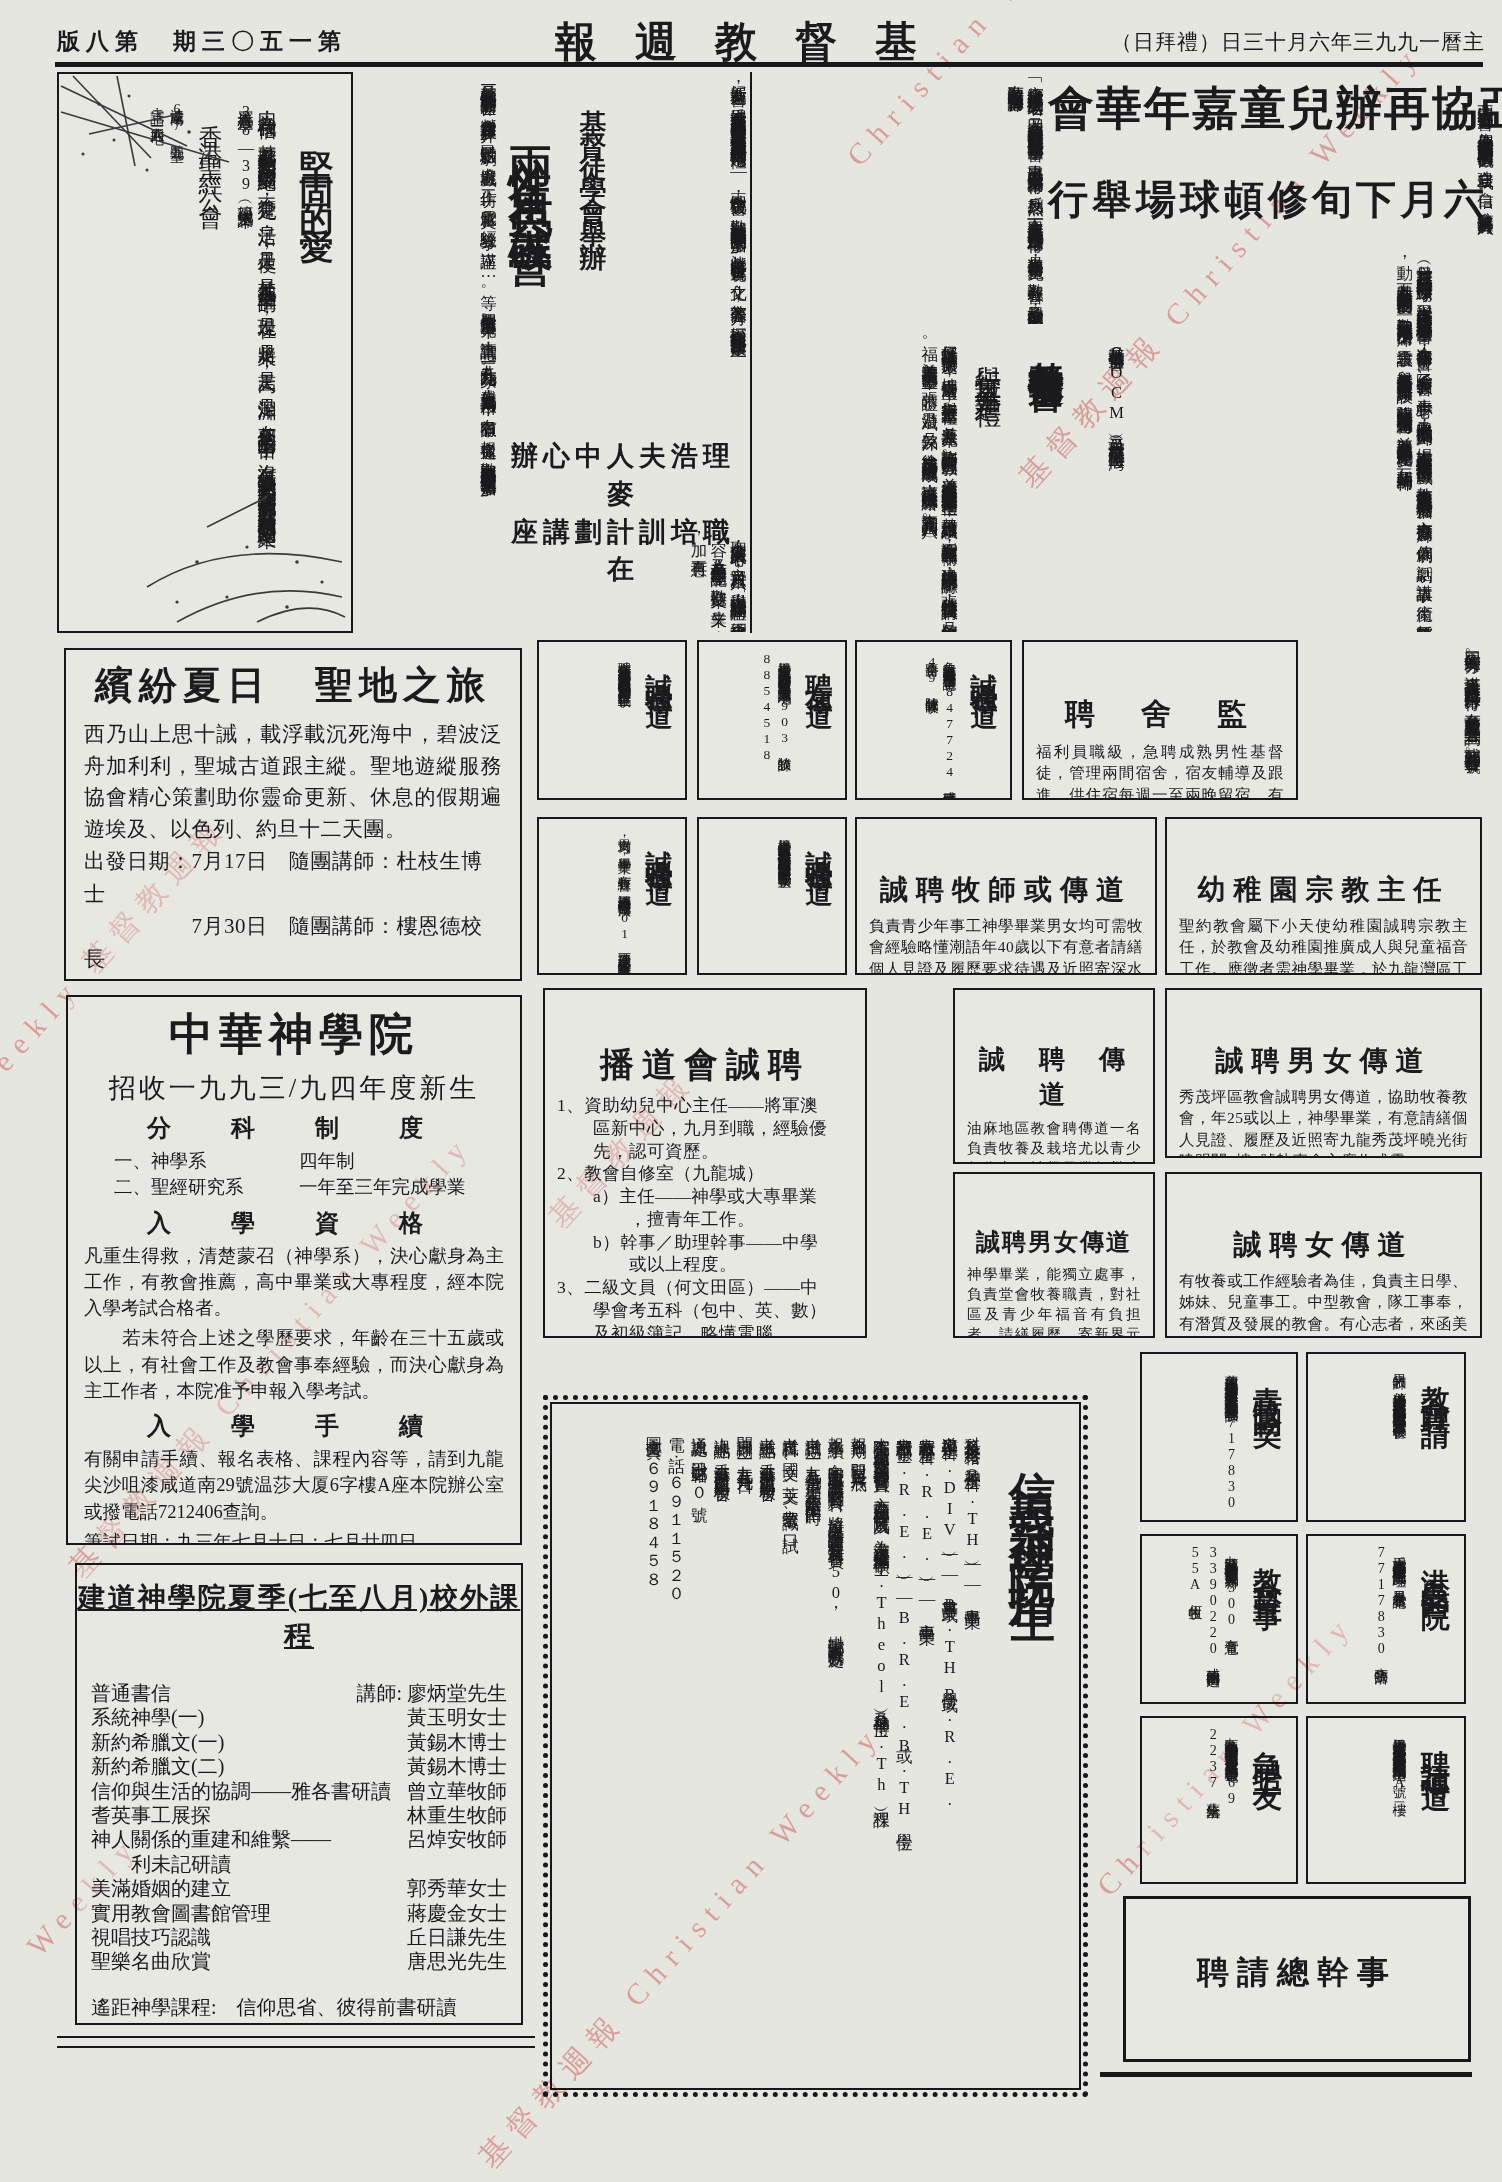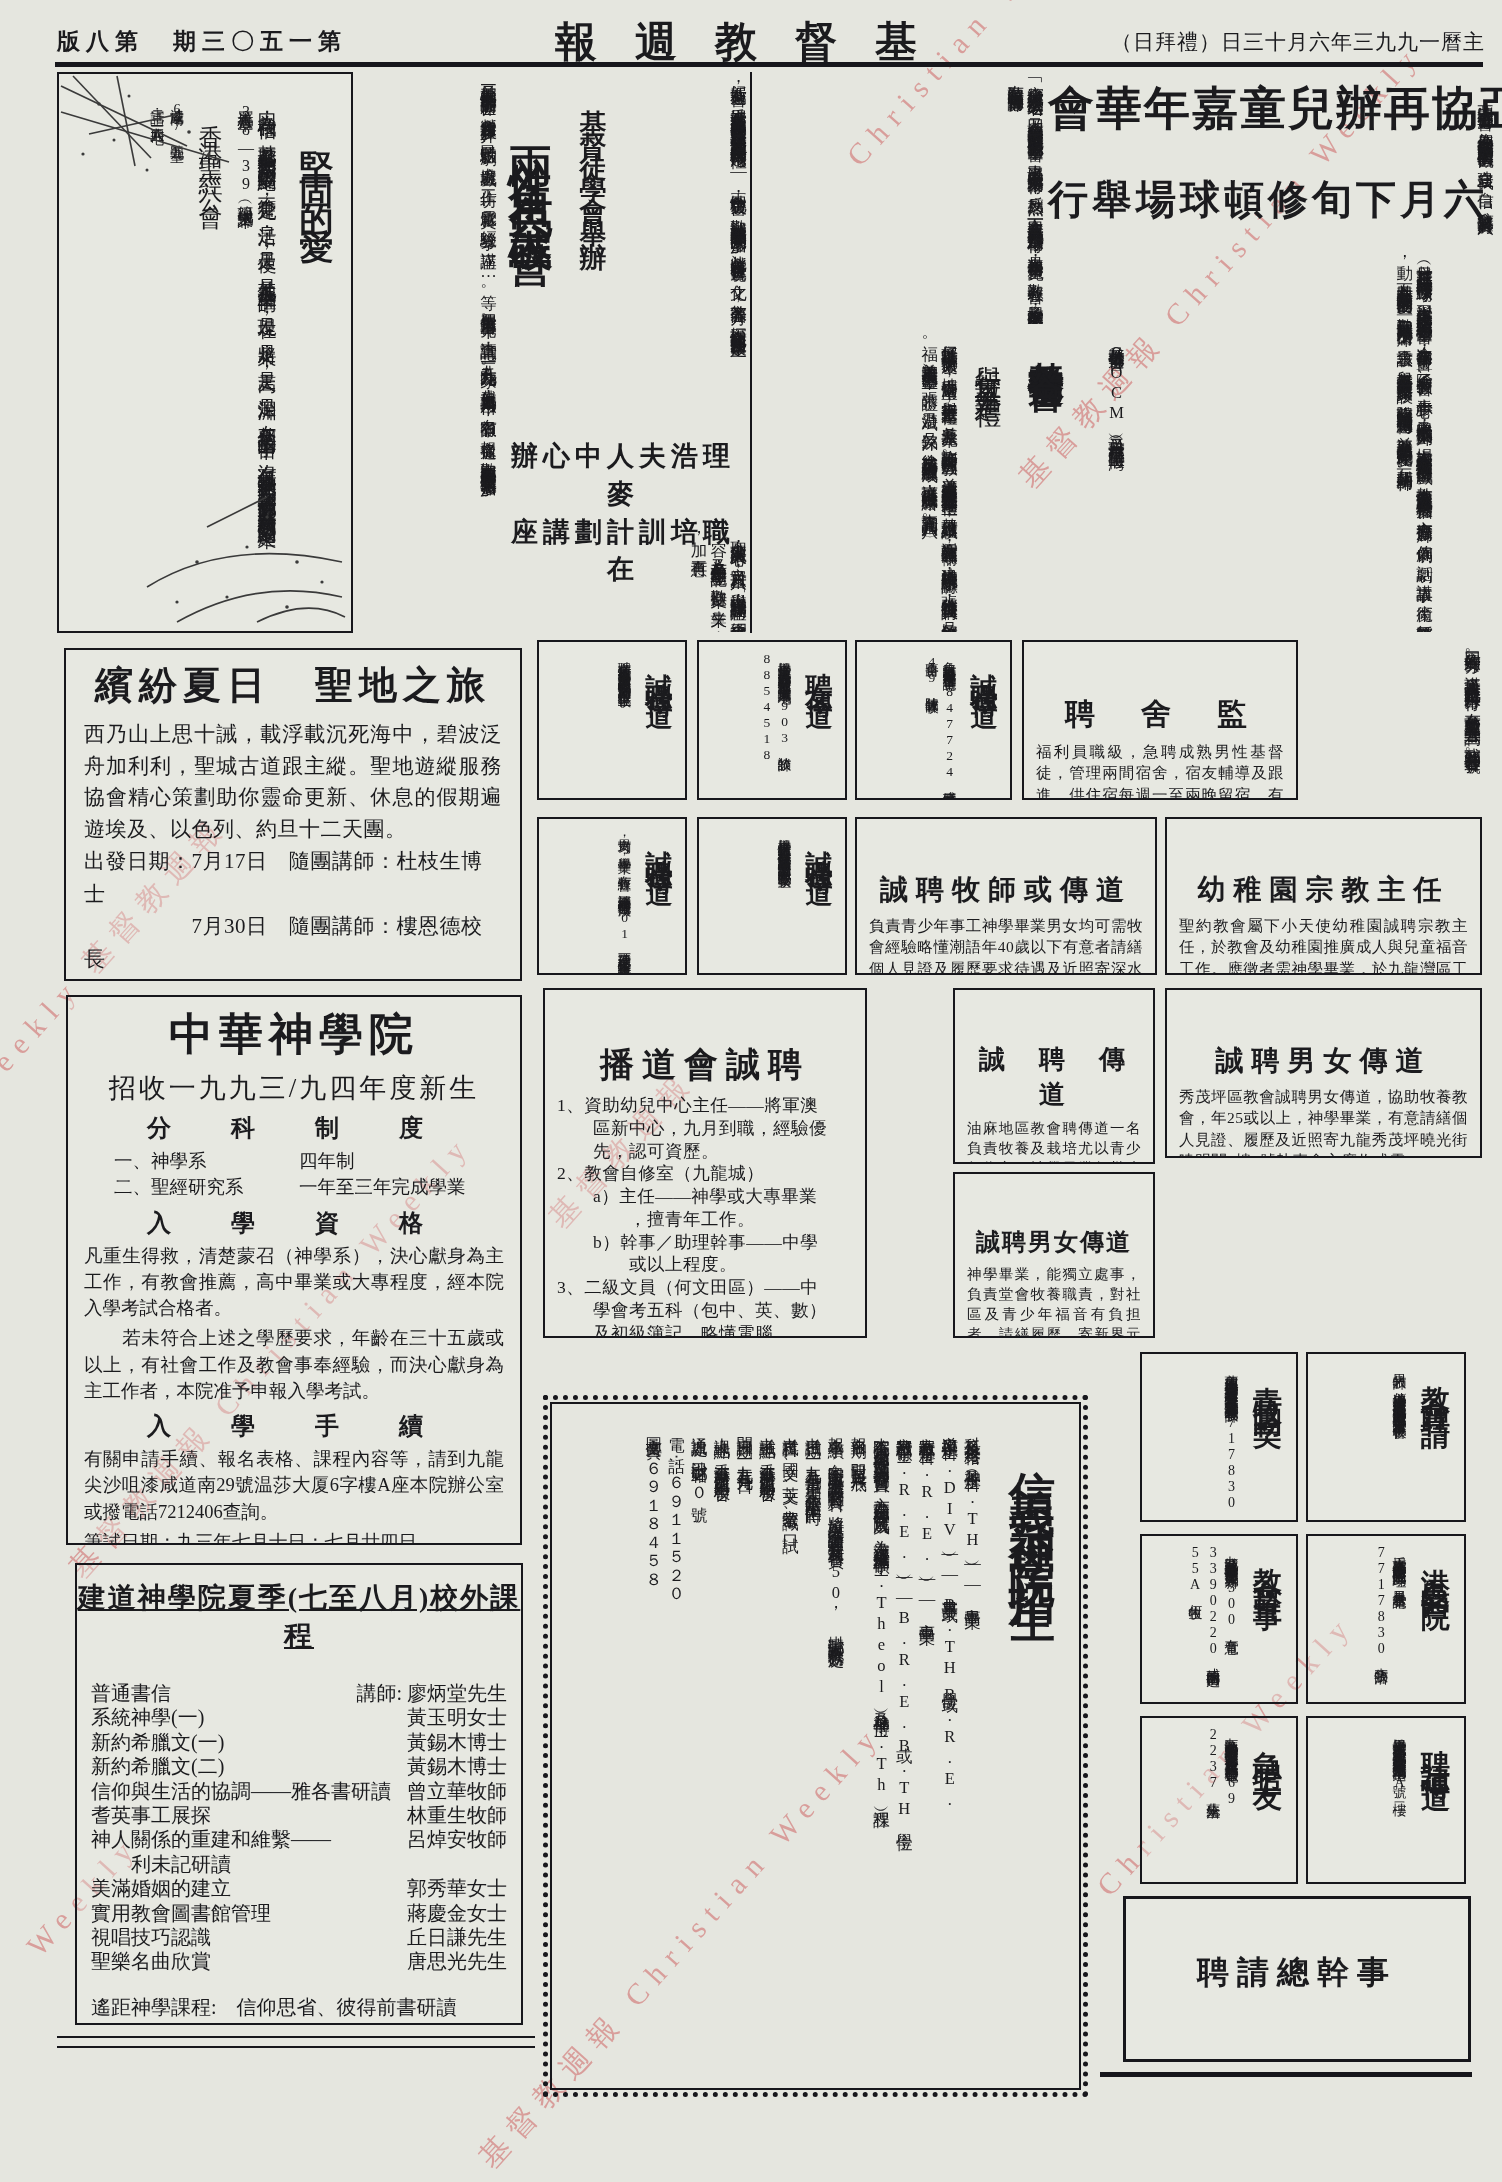"誠聘女傳道" div.abs { html: none -> <div> <div> <div>誠聘女傳道</div> <div>有牧養或工作經驗者為佳，負責主日學、姊妹、兒童事工。中型教會，隊工事奉，有潛質及發展的教會。有心志者，來函美孚新邨百老滙街79號二樓，堂主任收。</div> </div> </div> }
